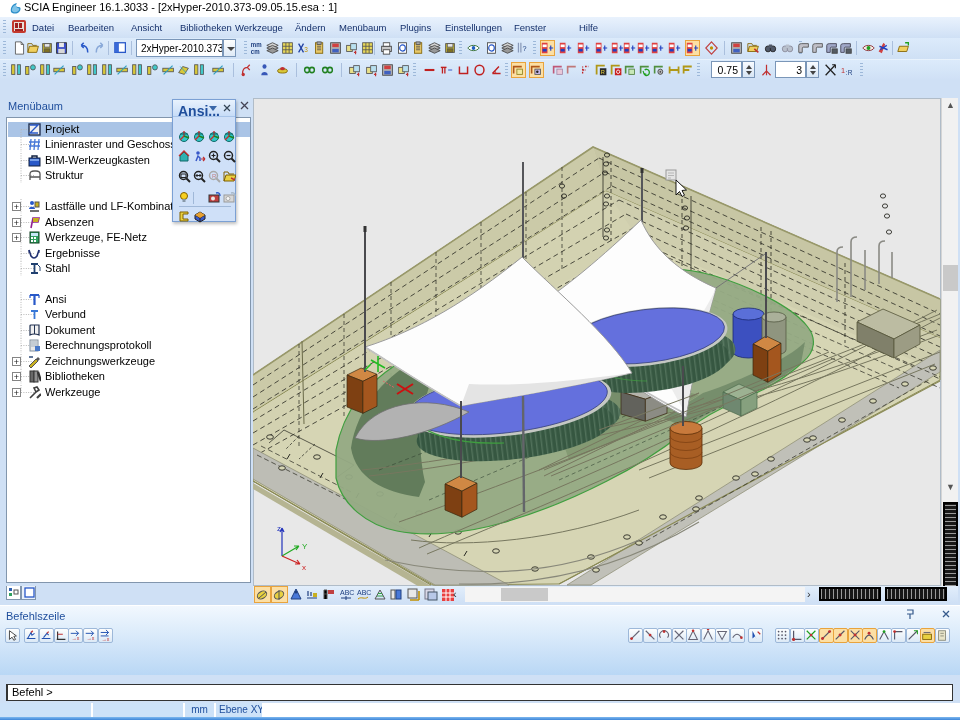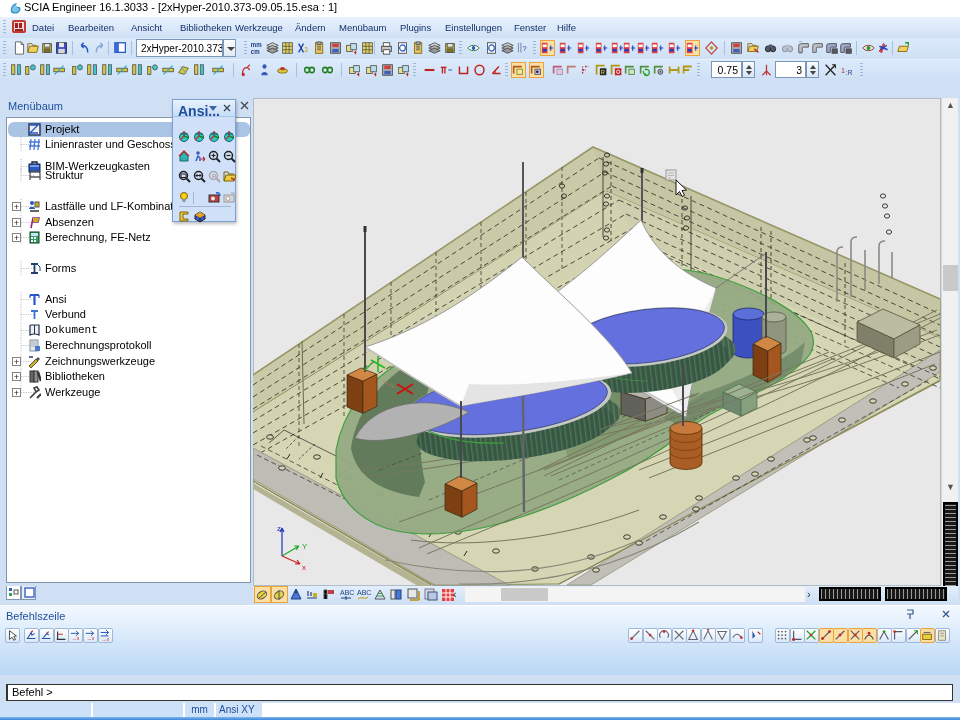"Hilfe" span.m { left: 557px -> 579px }
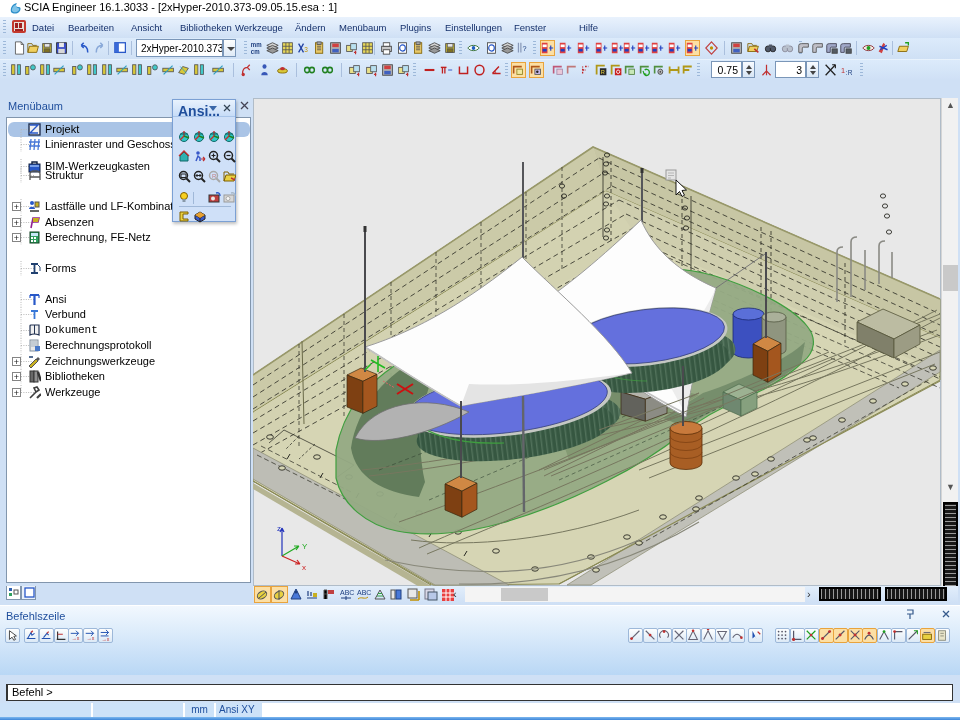"Projekt" .trow { border-radius: 6px -> none }
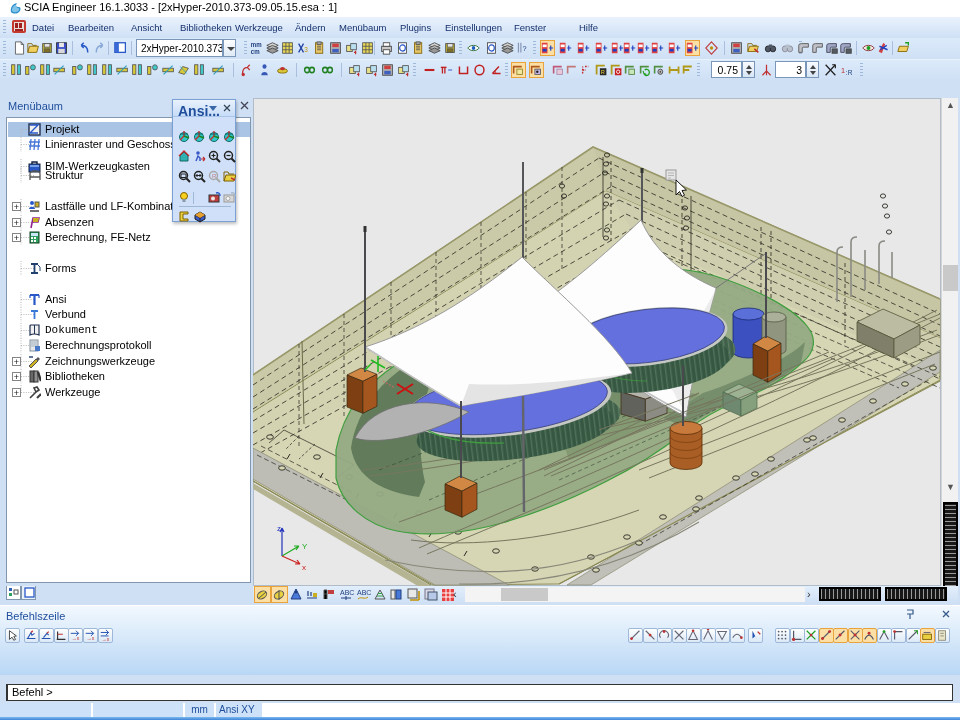"BIM-Werkzeugkasten" div.trow { margin-top: 6px -> none }
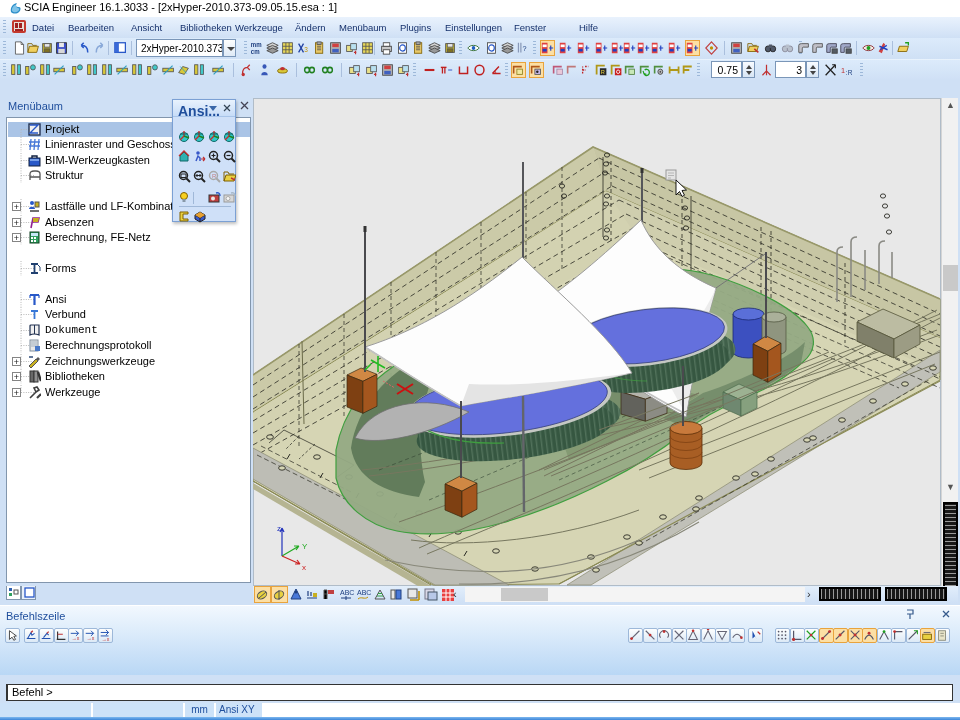"Berechnung, FE-Netz" span.lbl { text: Berechnung -> Werkzeuge }
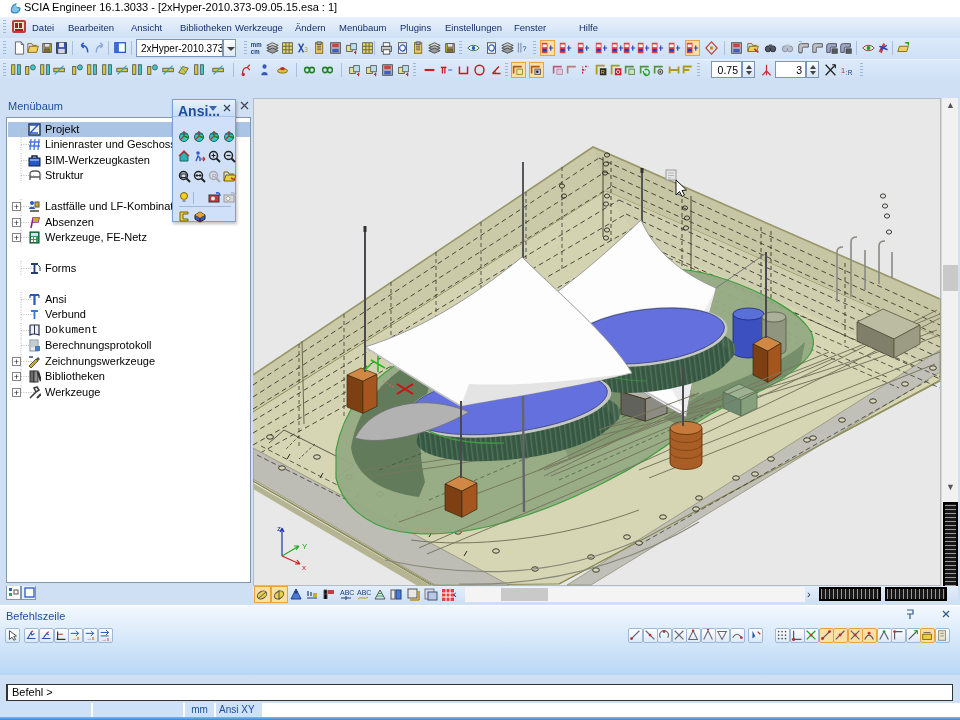"Ergebnisse" div.trow { html: none -> <div> <svg> <path></path> <path></path> <path></path> </svg> <svg> <path></path> <path></path> </svg> <span>Ergebnisse</span> </div> }
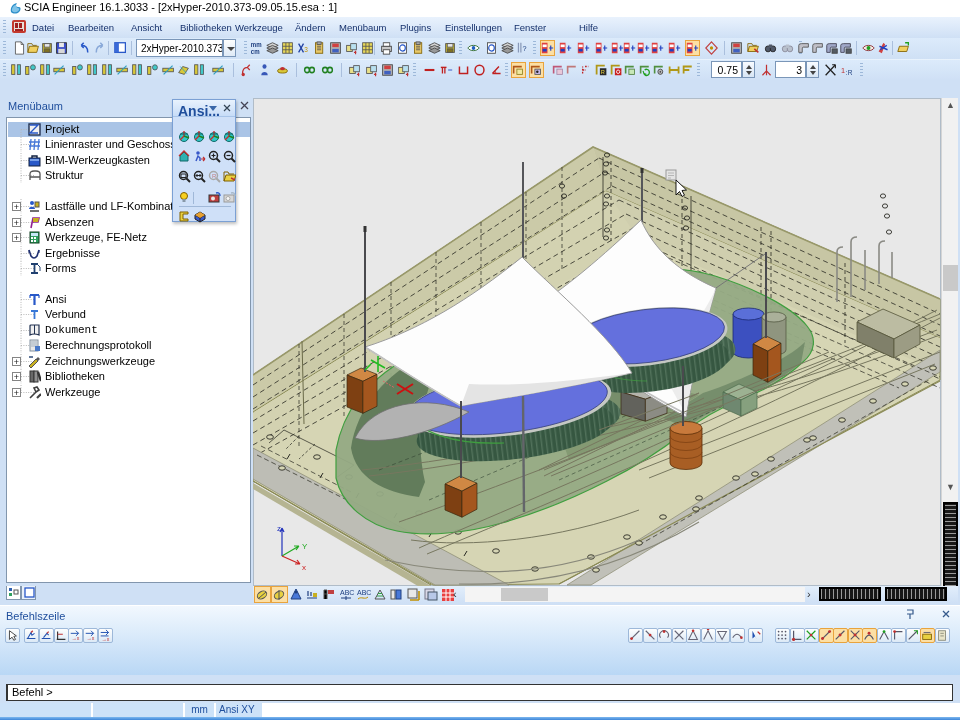"Forms" span.lbl { text: Forms -> Stahl }
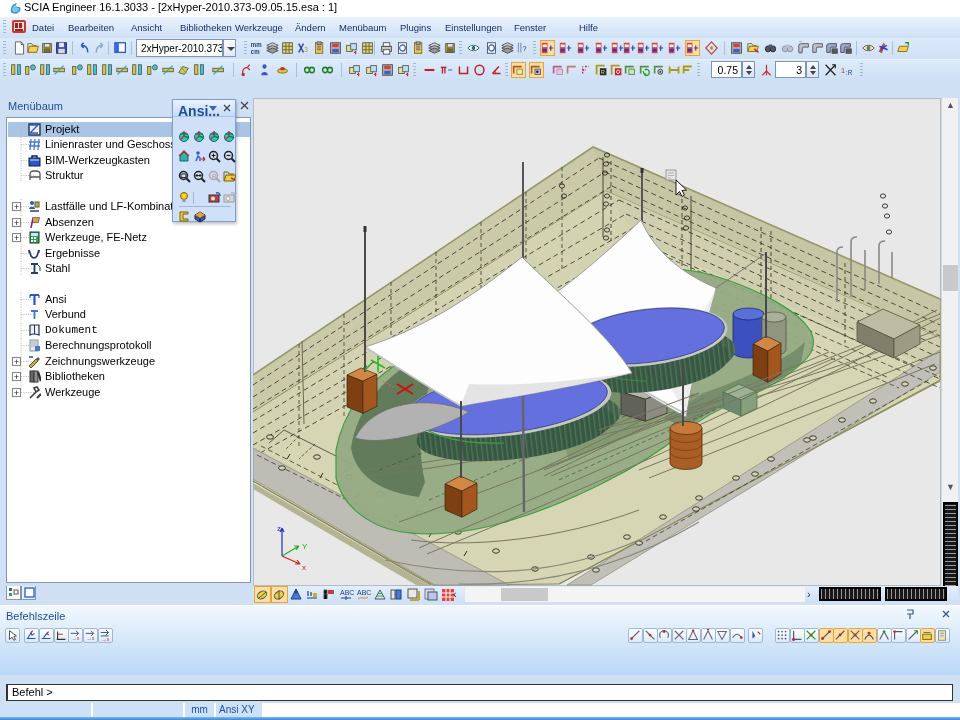"Dokument" div.trow { font-family: Liberation Mono, monospace -> none }
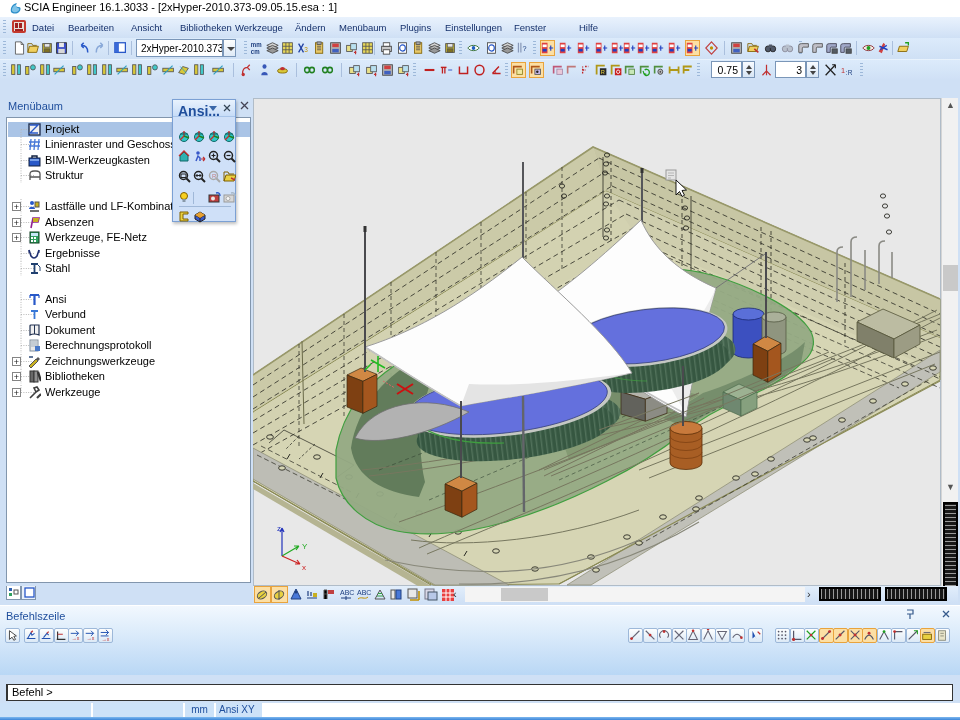"Ansi XY" div.scell { text: Ansi -> Ebene }
